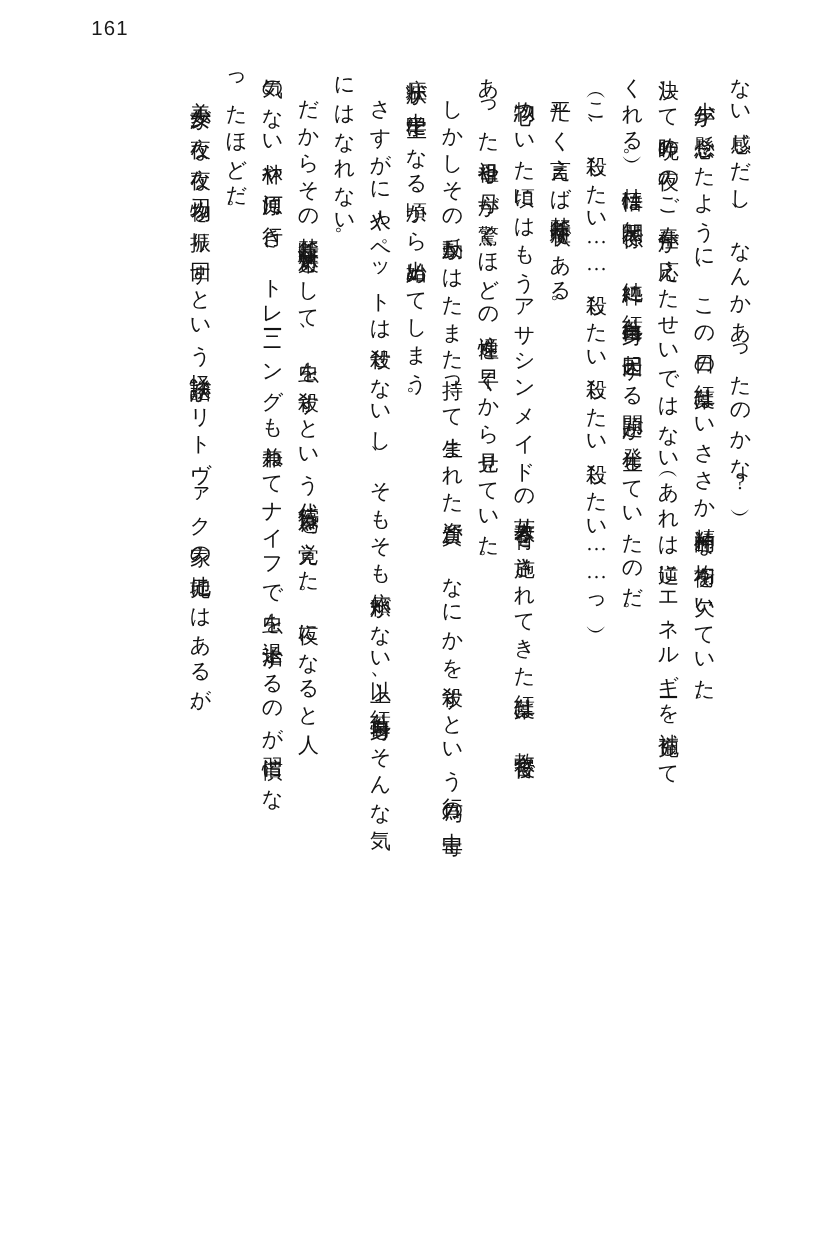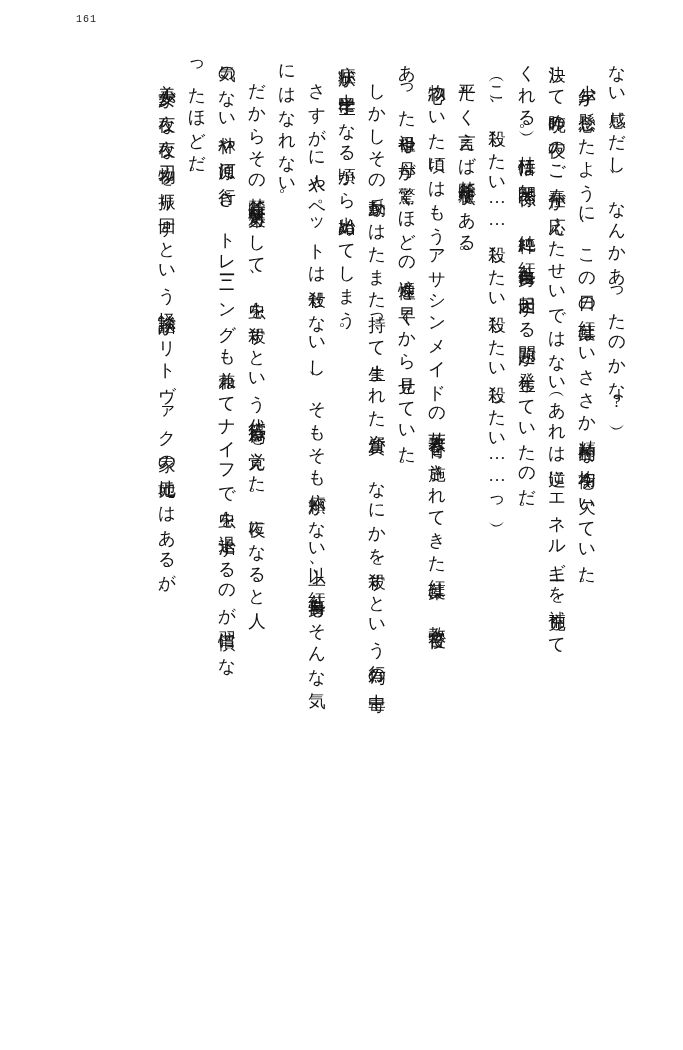"161" #page-number { font-family: Liberation Mono, monospace -> Liberation Sans, sans-serif; font-size: 10px -> 17px }
